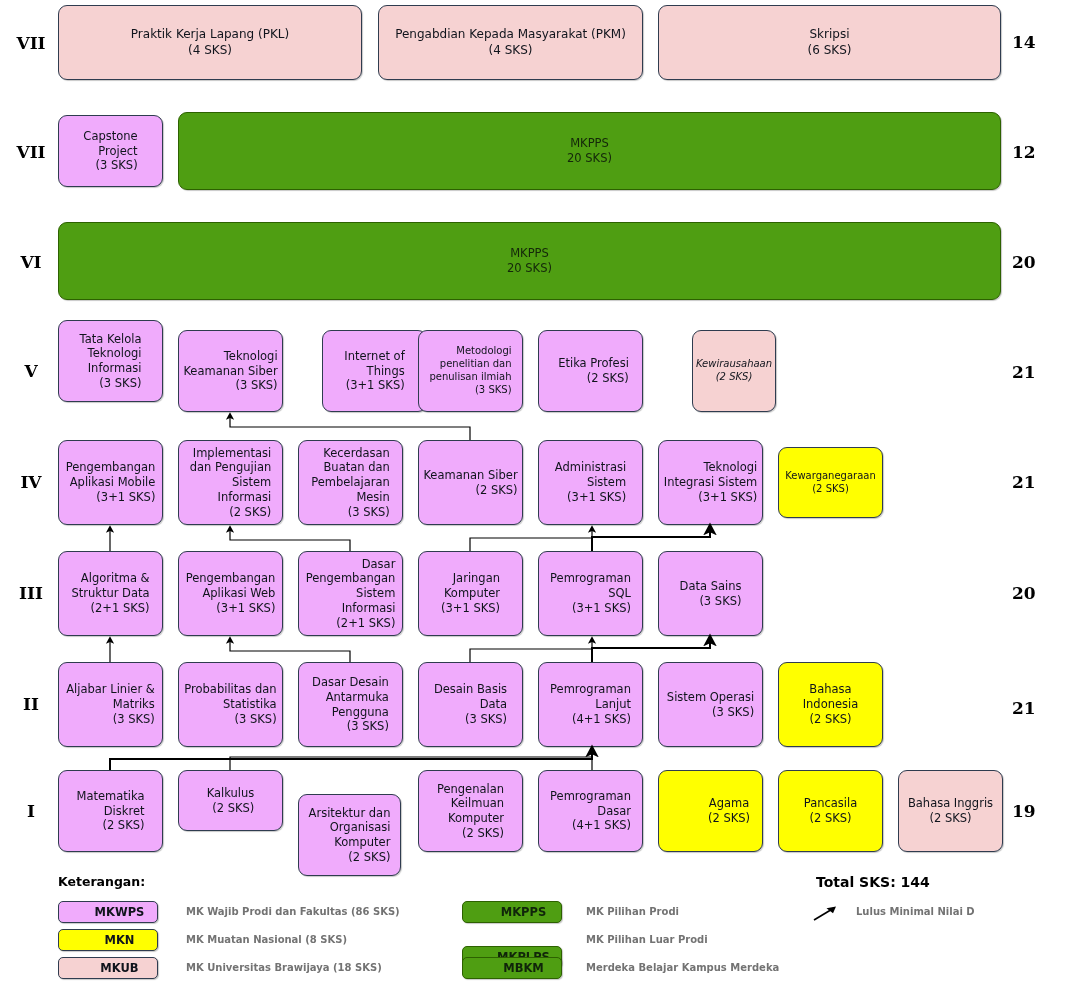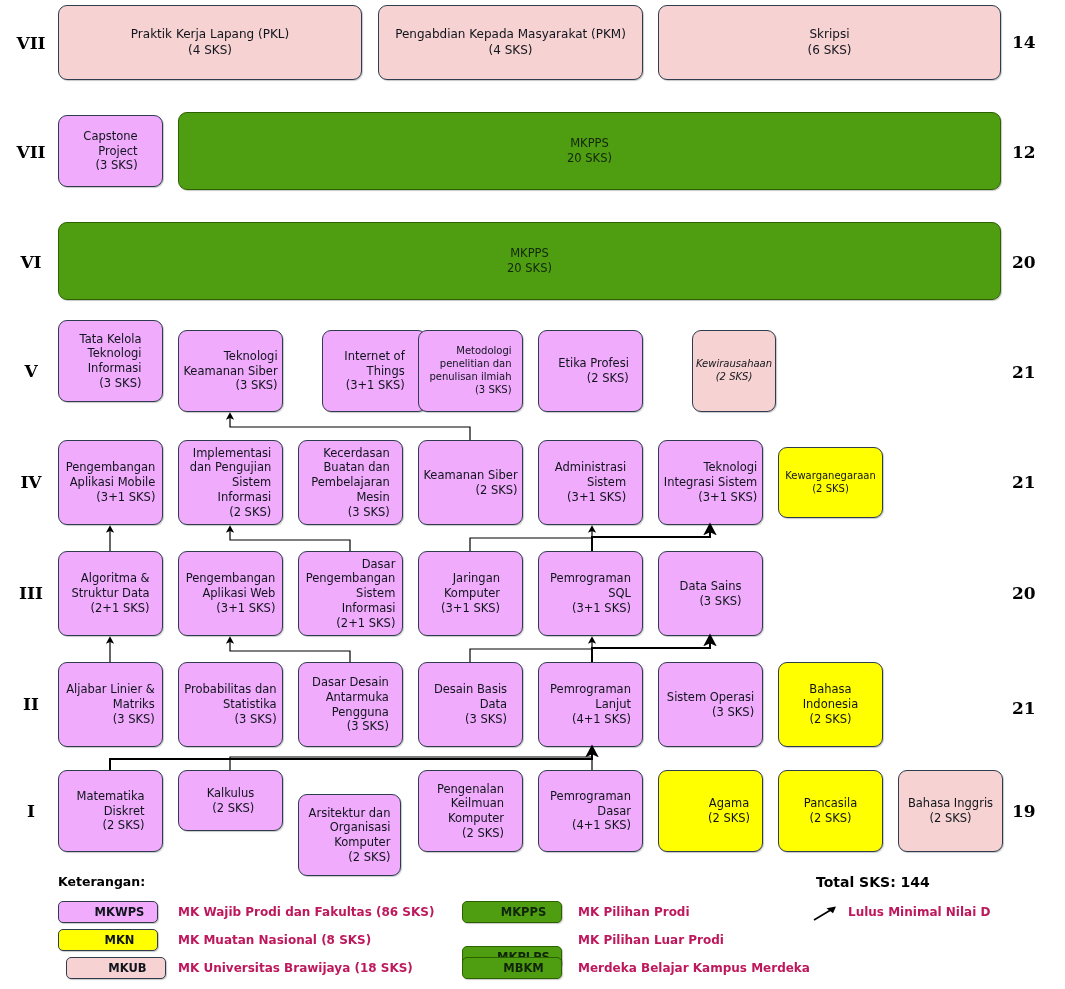"MK Wajib Prodi dan Fakultas" .legend-text { color: #be185d -> #737373; font-size: 12px -> 10px; margin-left: none -> 8px }
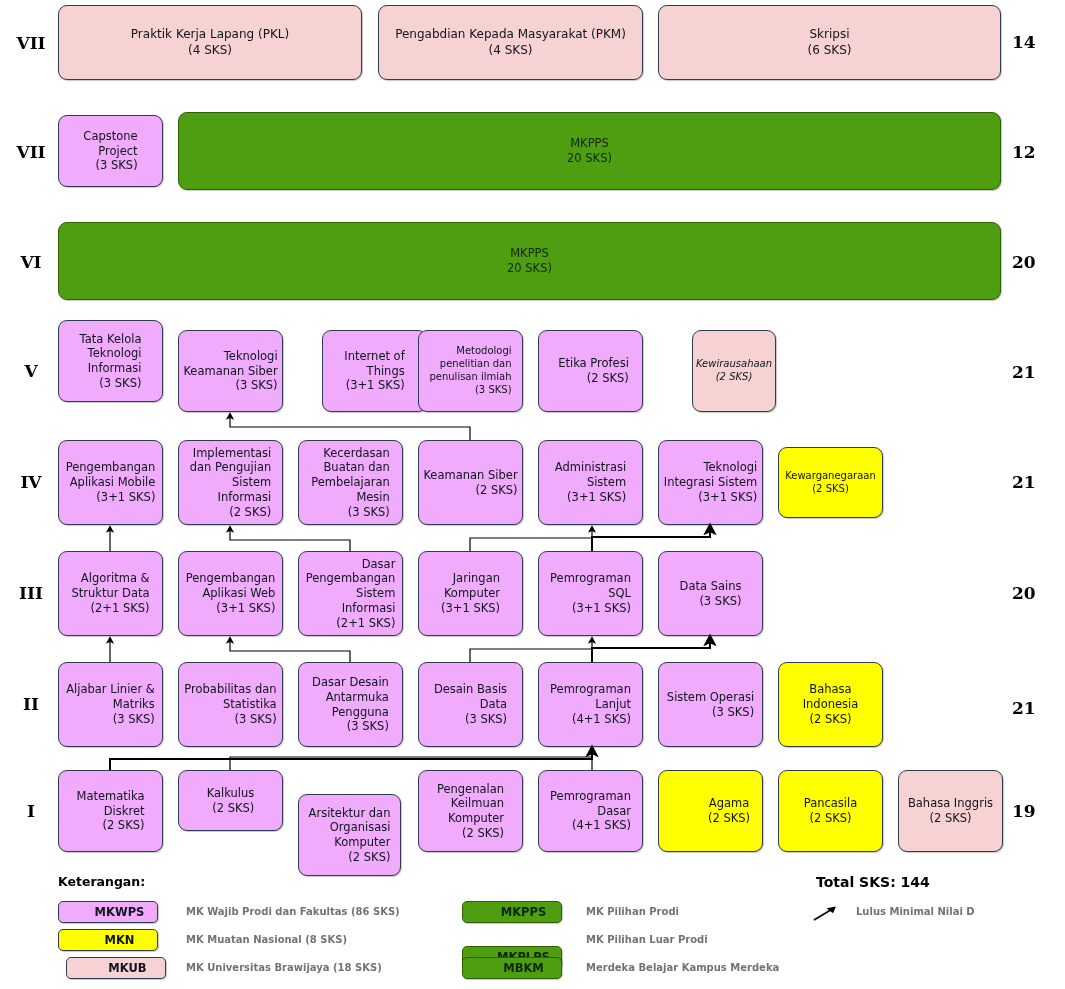"MKUB" div.legend-chip { margin-left: 8px -> none }
